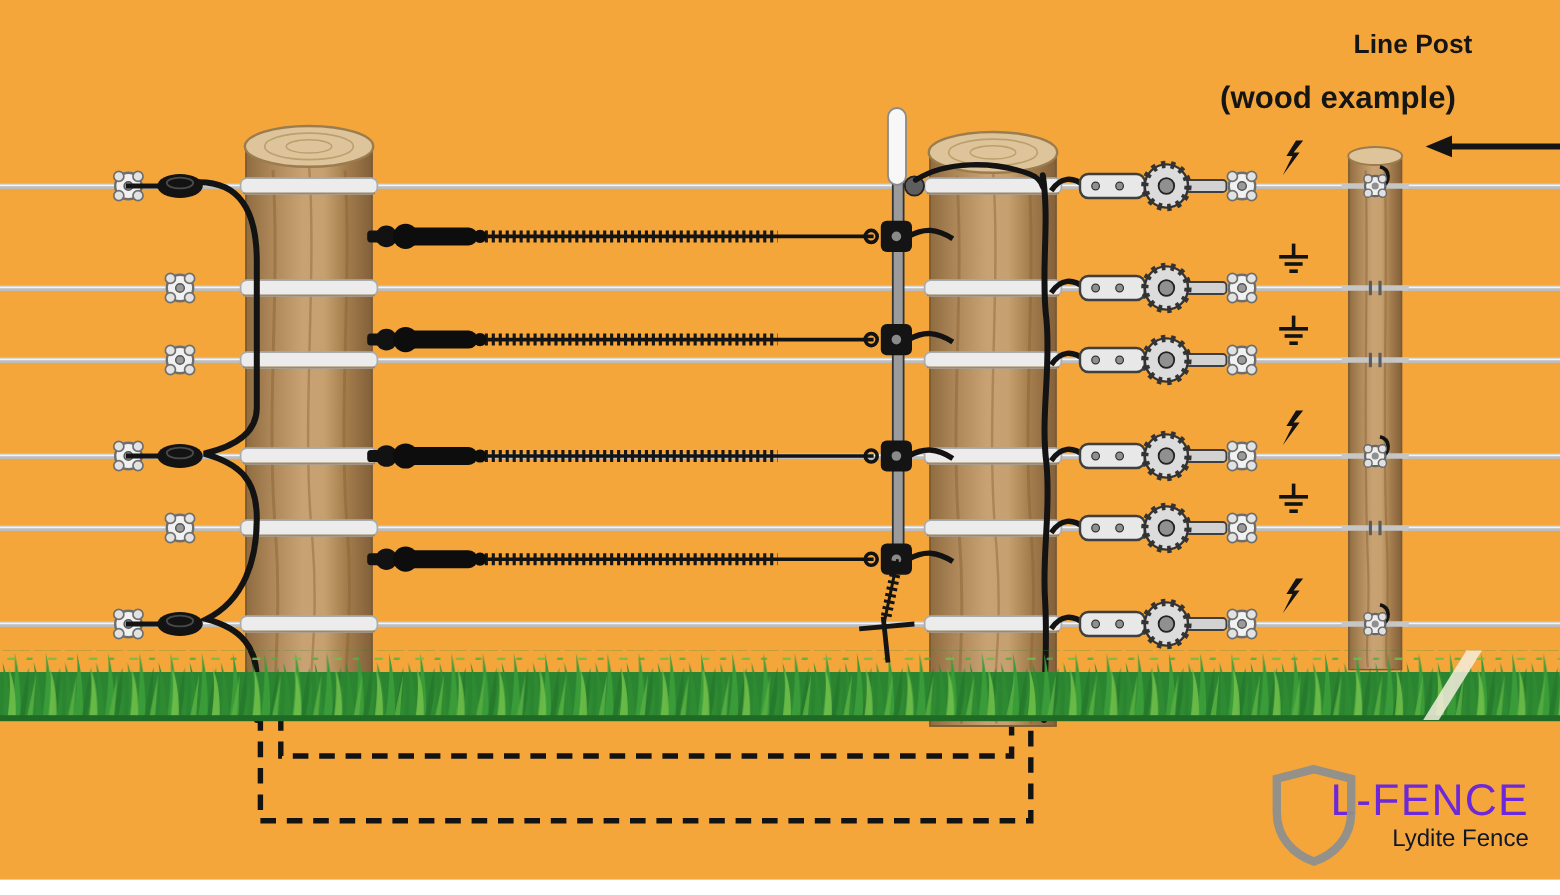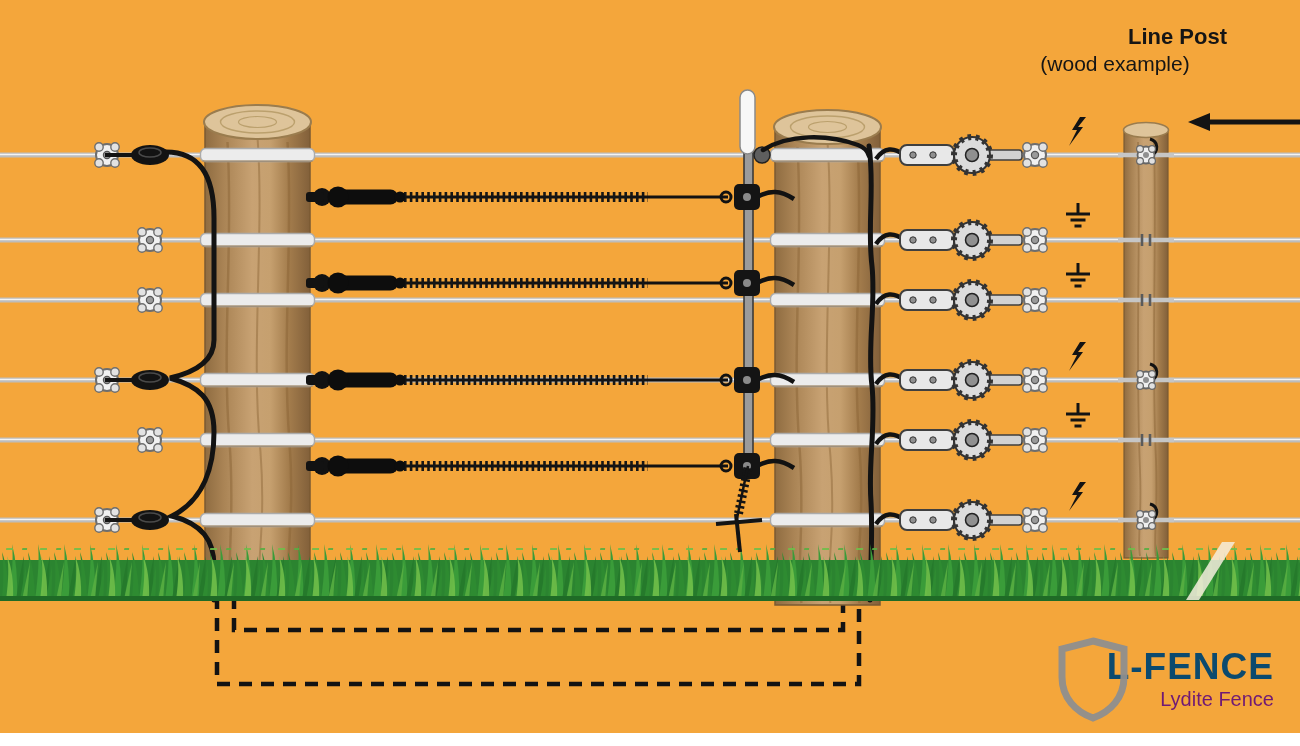"(wood example)" .line-post-label .t2 { font-size: 21px -> 26px; font-weight: 400 -> 700; margin-top: 2px -> 16px }
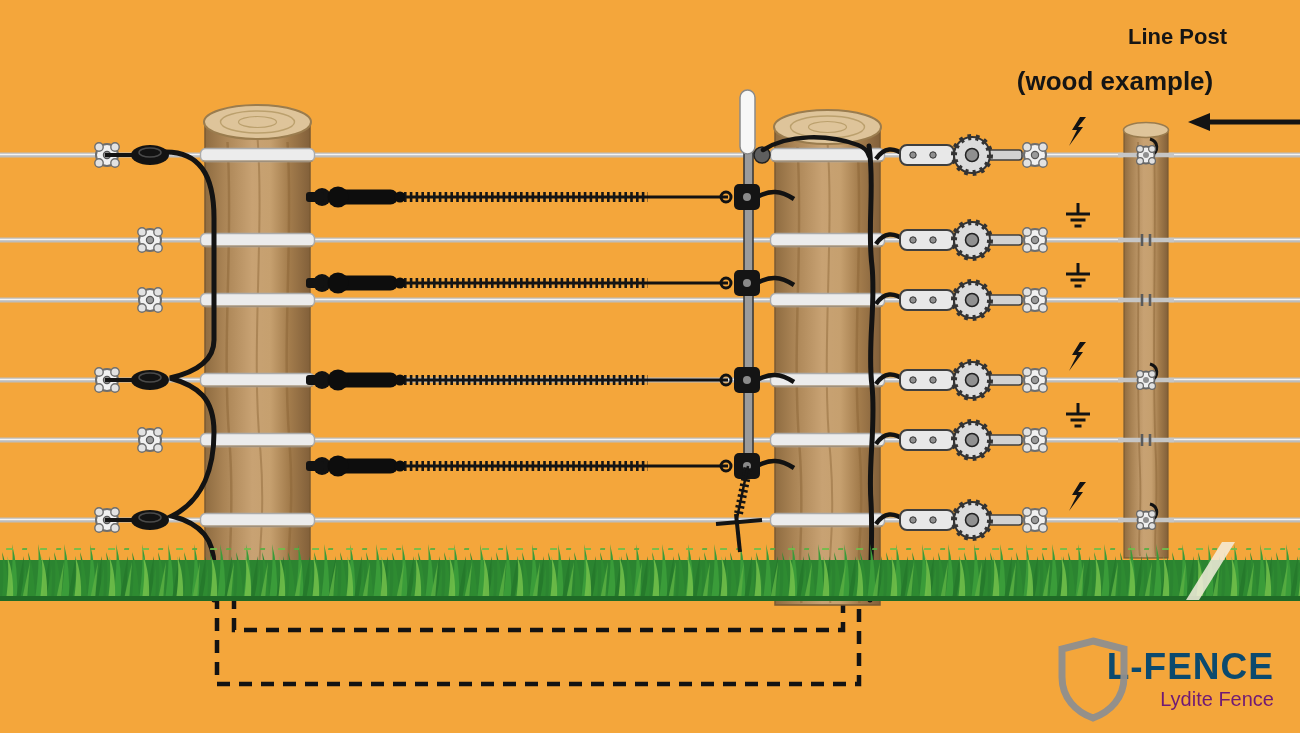"L-FENCE" .brand-name { color: #0c4a6e -> #6d28d9; font-weight: 700 -> 400 }
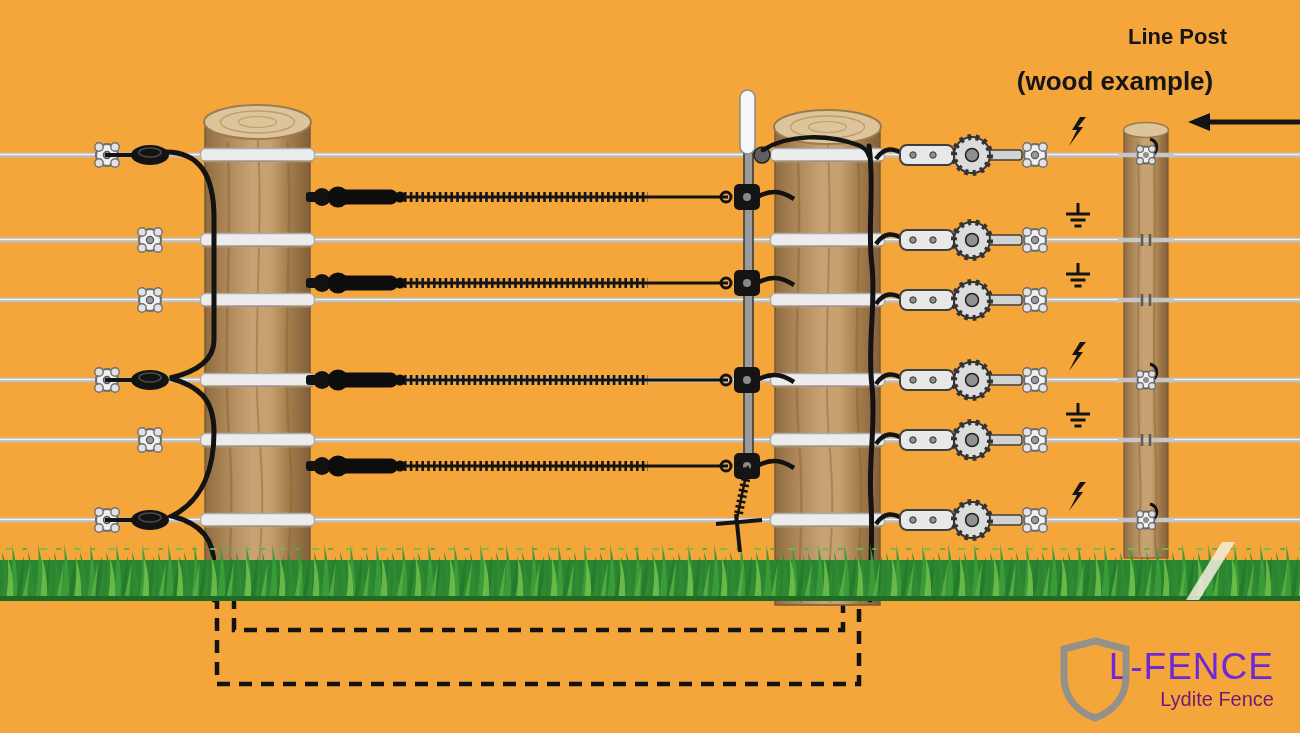"Lydite Fence" .brand-sub { color: #701a75 -> #0f172a }
